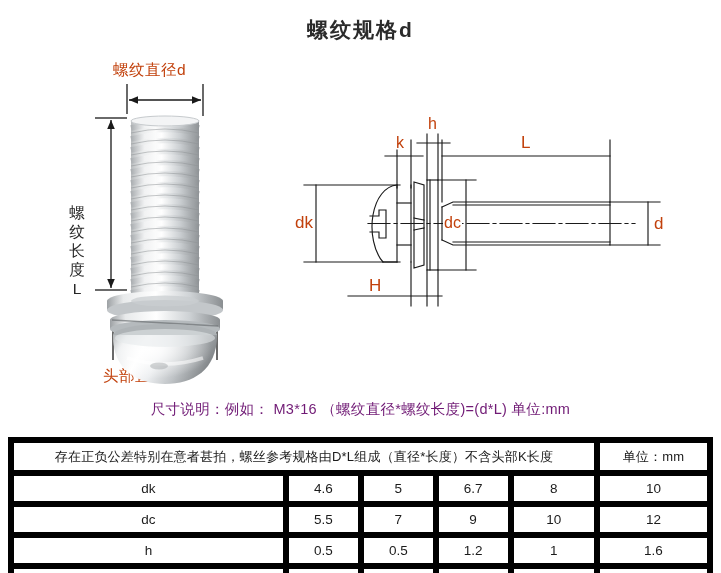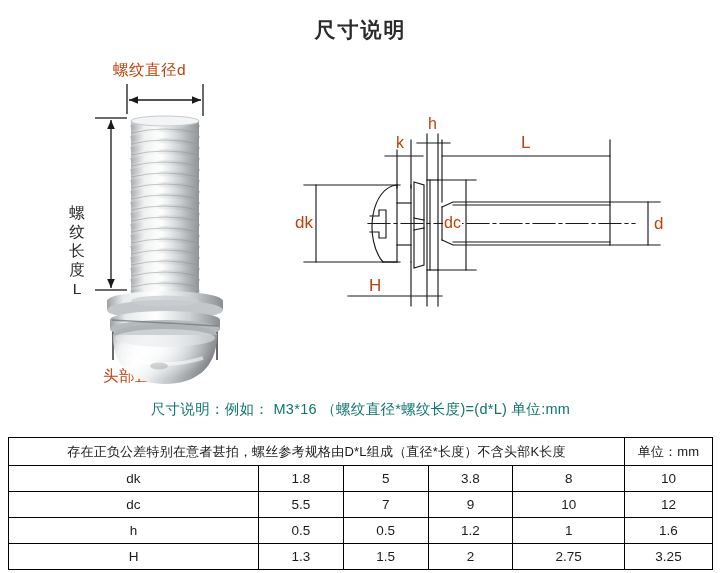"尺寸说明" div { text: 尺寸说明 -> 螺纹规格d }
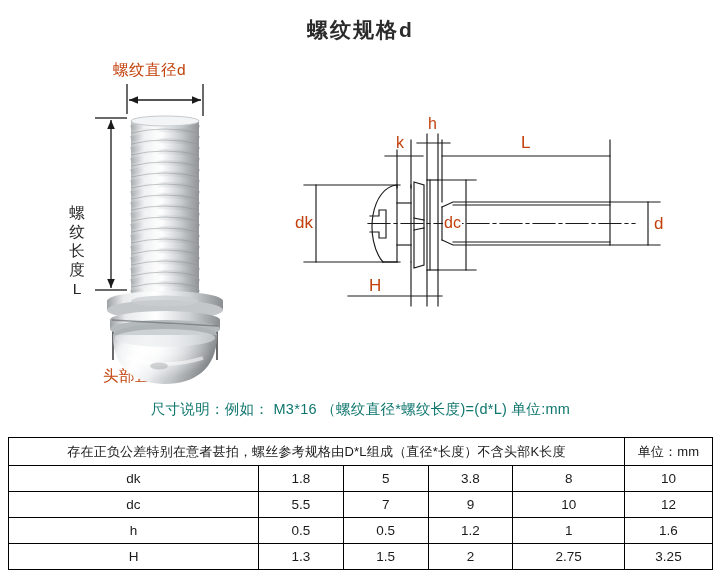"尺寸说明：例如： M3*16 （螺纹直径*螺纹长度)=(d*L) 单位:mm" #dimension-note { color: #0f766e -> #701a75 }
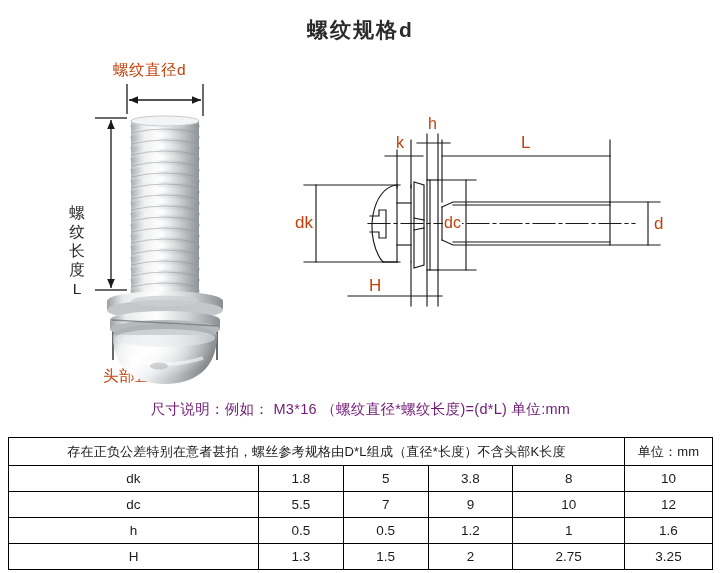"存在正负公差特别在意者甚拍，螺丝参考规格由D*L组成（直径*长度）不含头部K长度" table#spec-table td { border: 1px solid #000000 -> 6px solid #000000; padding: 3px 2px -> 3px 12px }
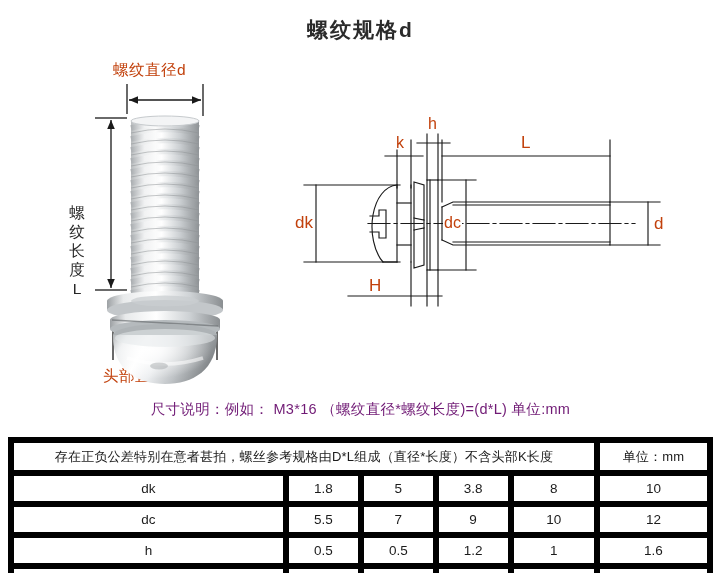"1.8" td { text: 1.8 -> 4.6 }
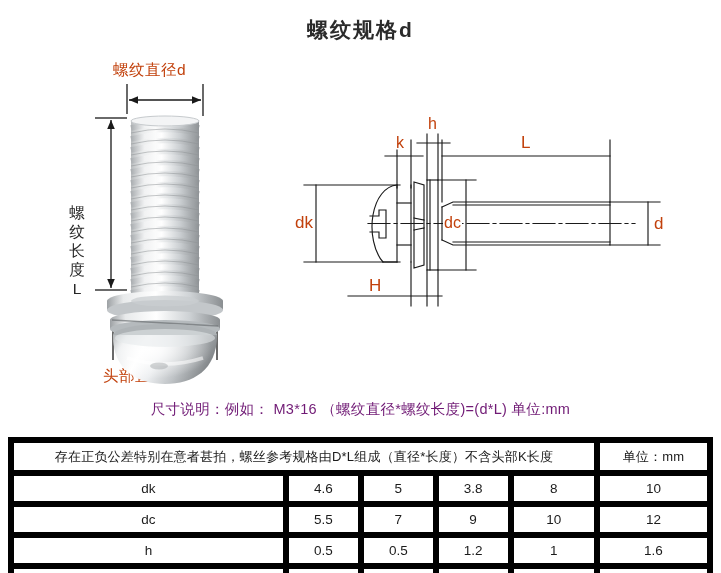"3.8" td { text: 3.8 -> 6.7 }
